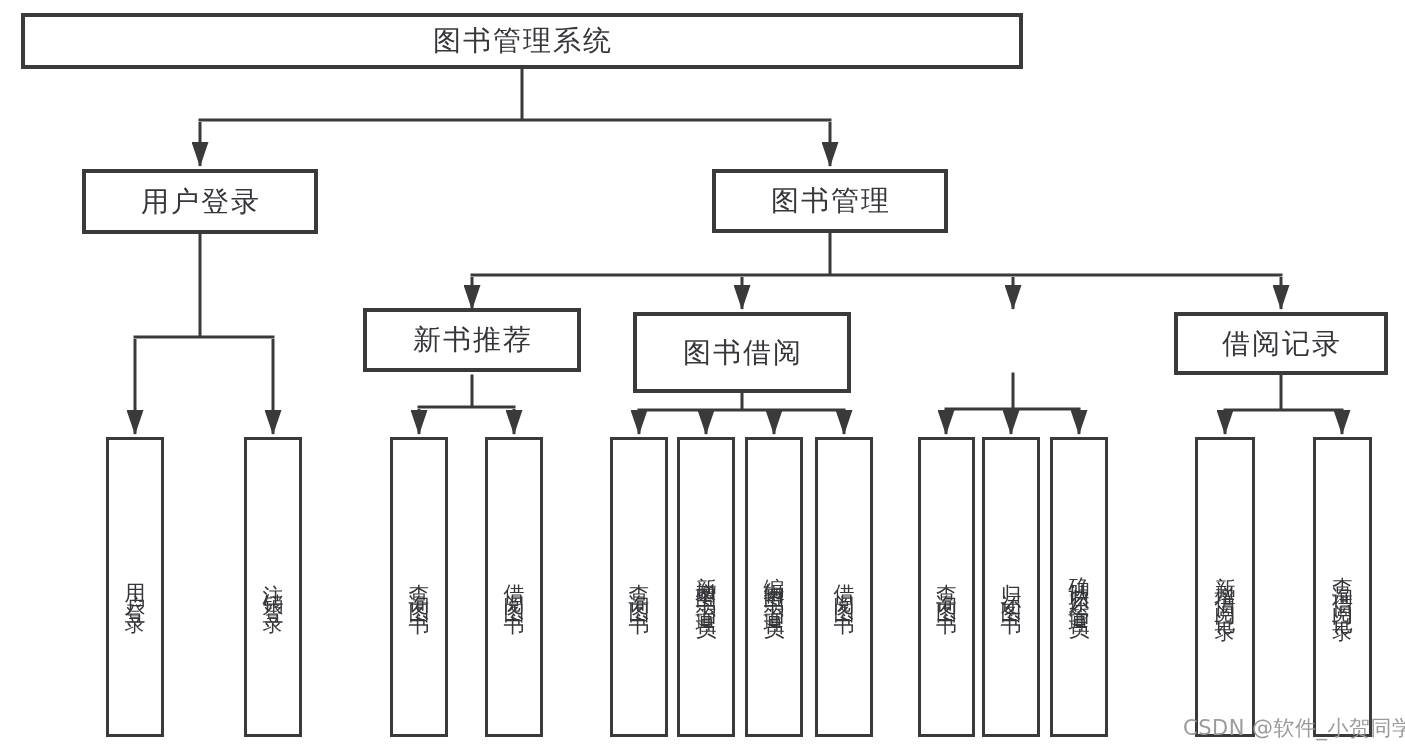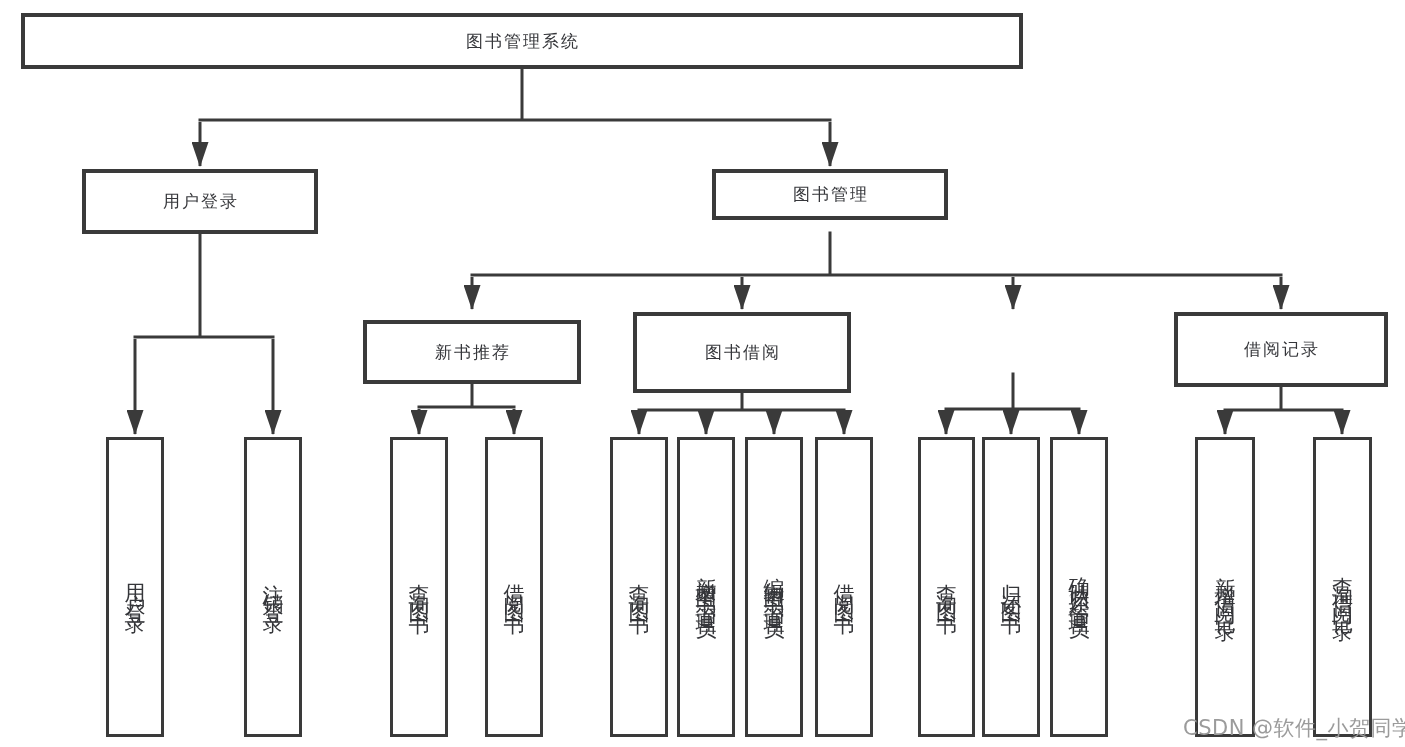"图书管理系统" .branch { font-size: 17px -> 28px }
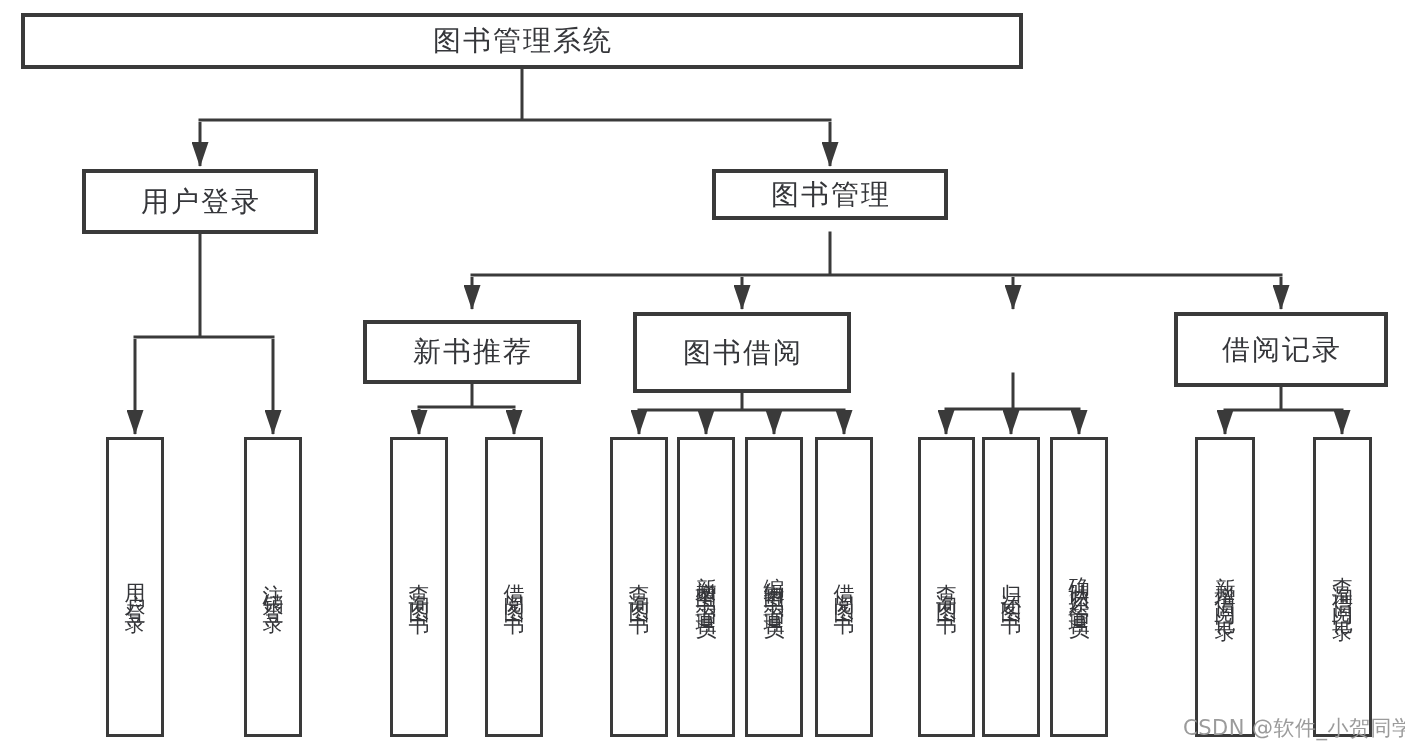"图书管理" div.node { height: 51px -> 64px }
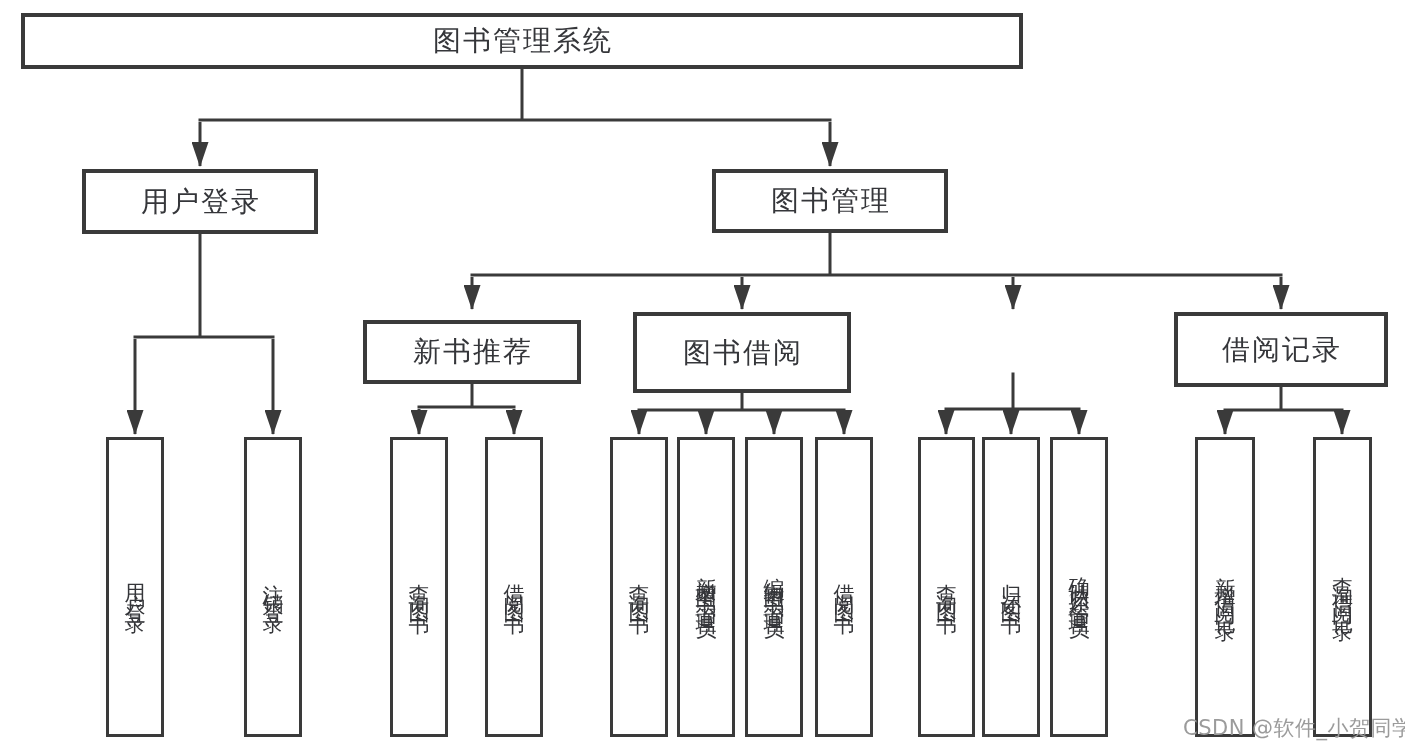"新书推荐" div.node { top: 320px -> 308px }
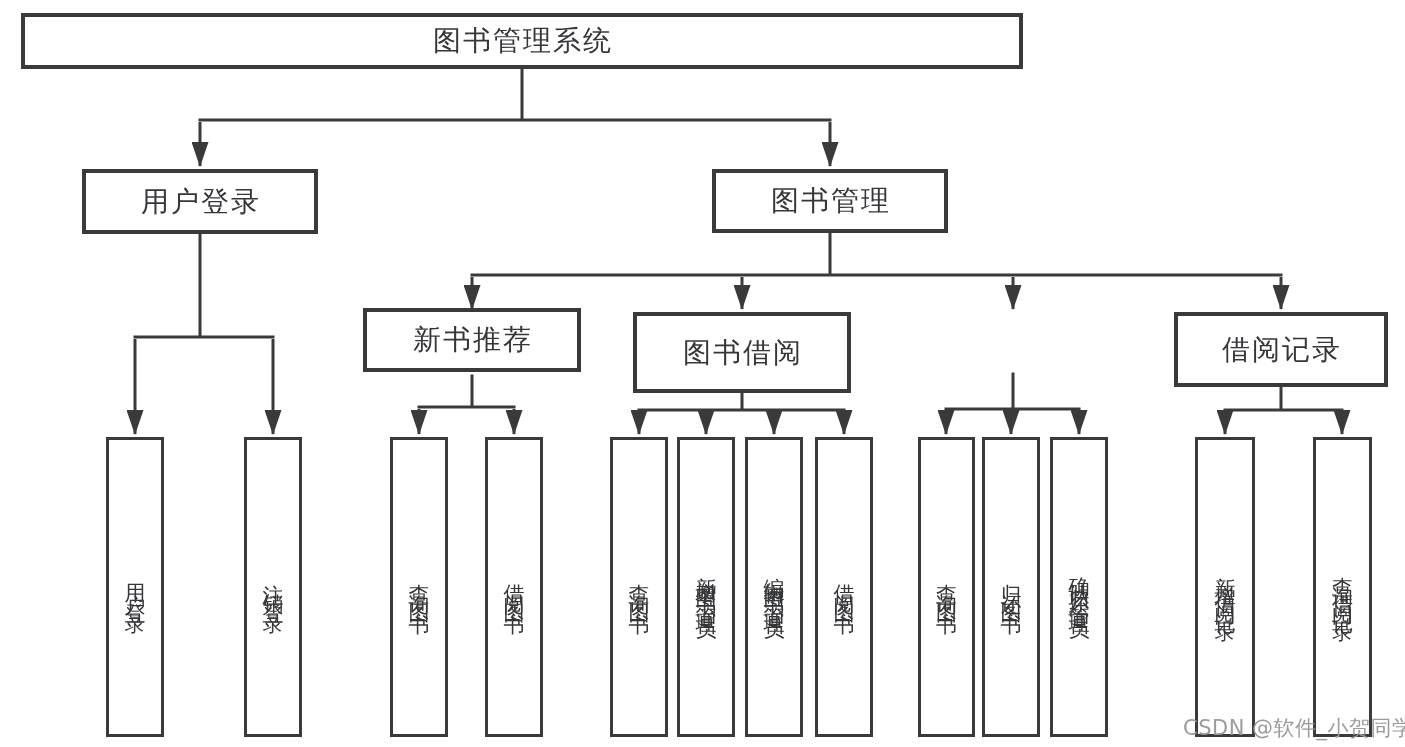"借阅记录" div.node { height: 75px -> 63px }
